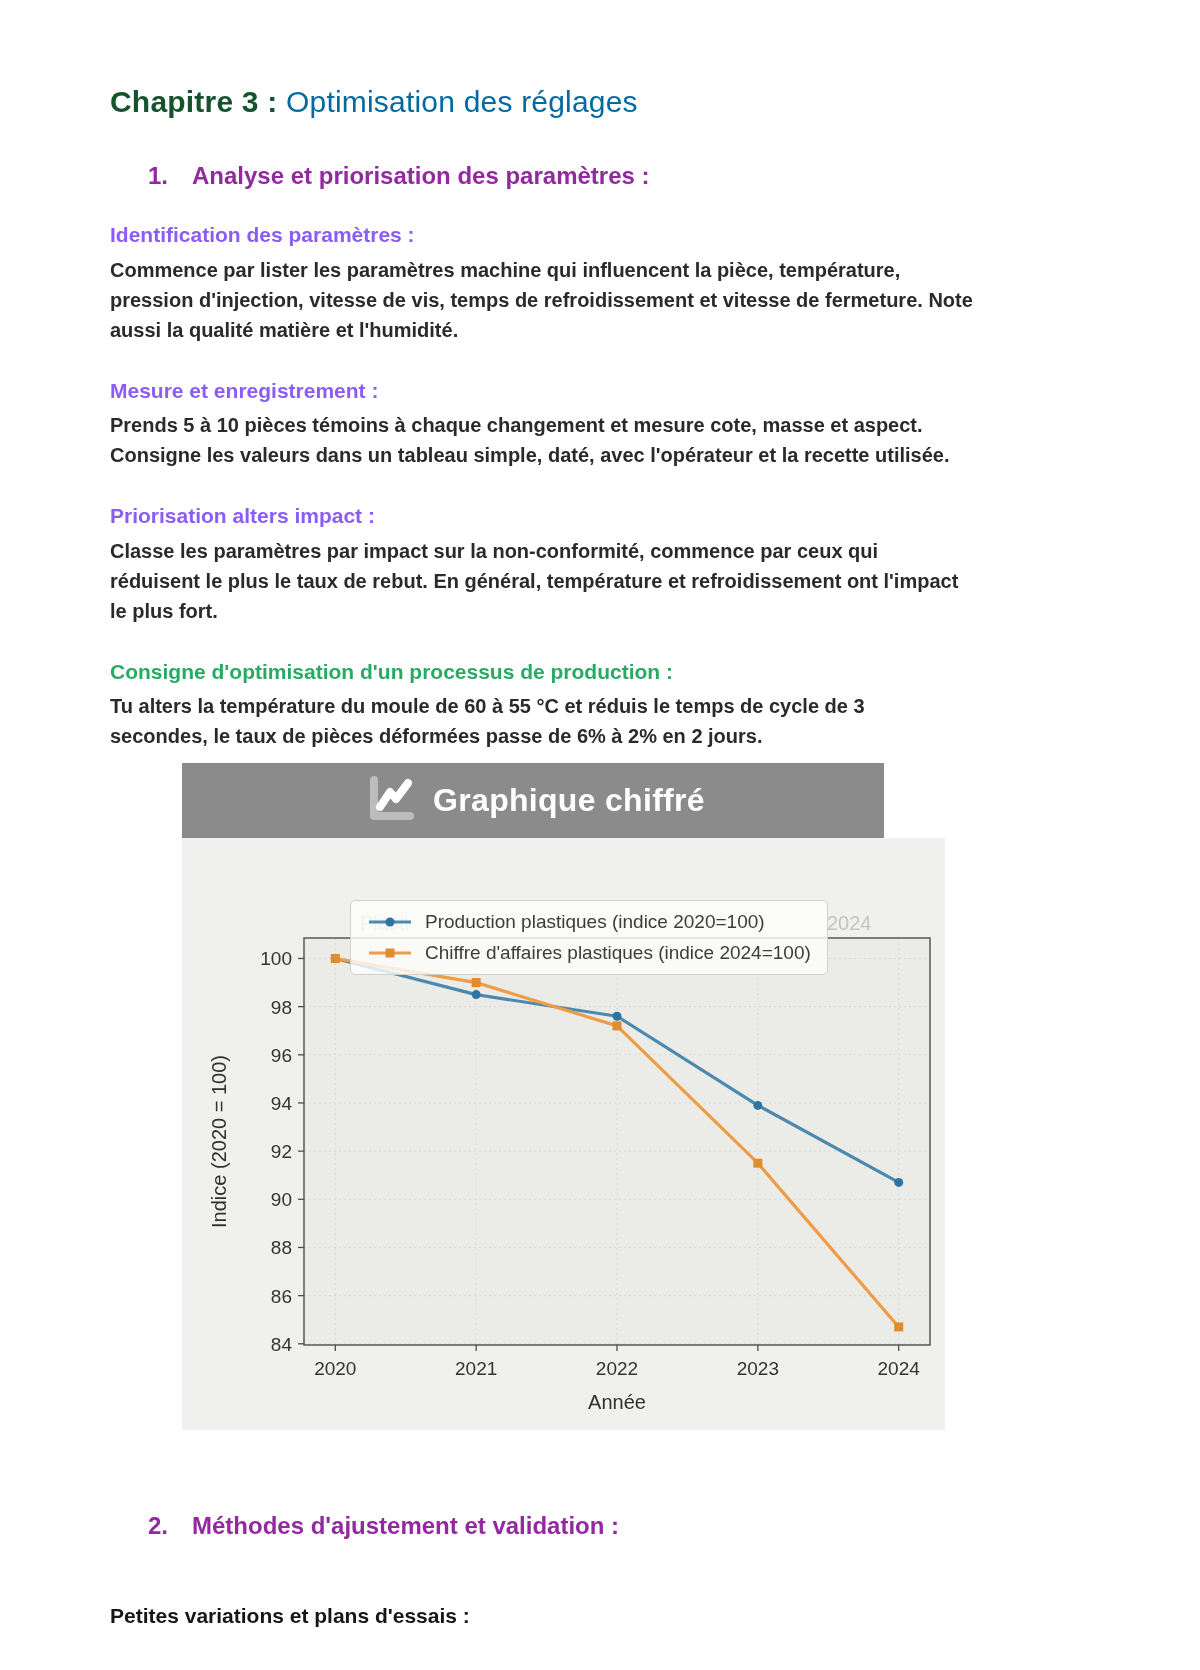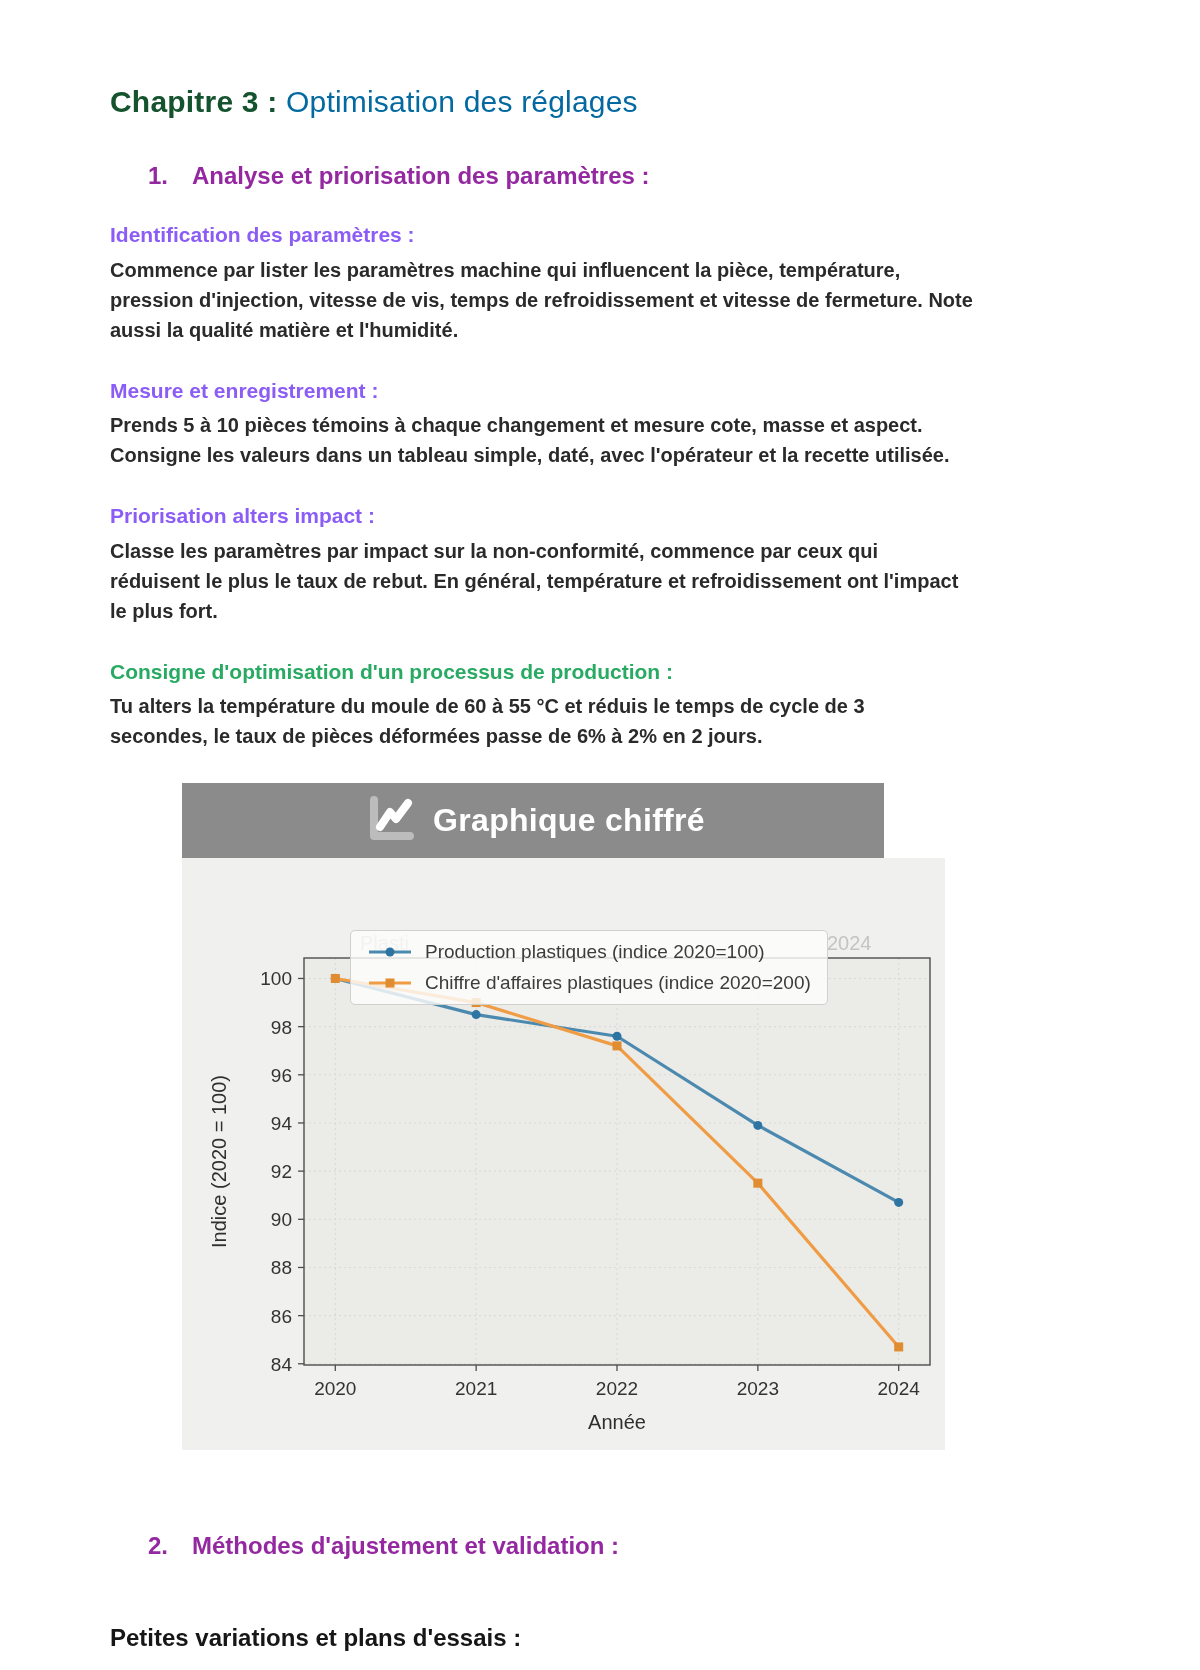"Graphique chiffré" .chart-card { margin: 32px 0 0 72px -> 12px 0 0 72px }
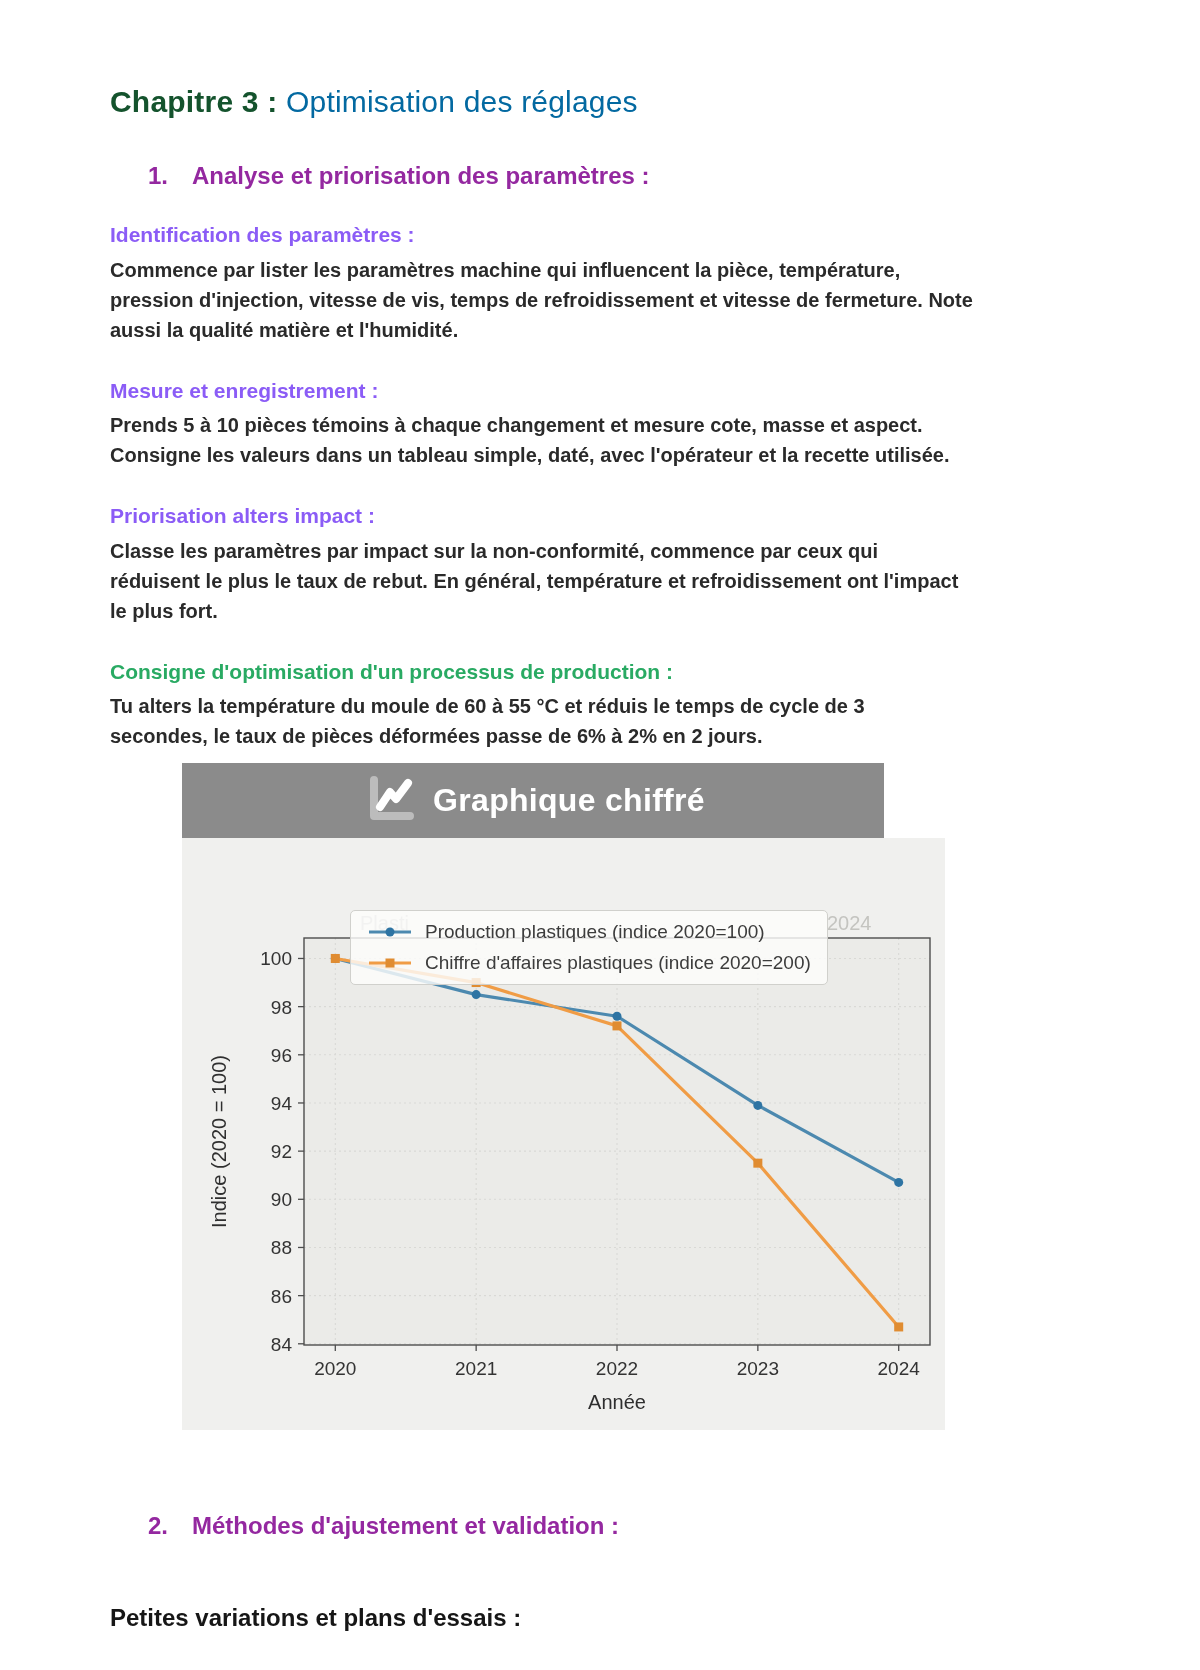"Production plastiques (indice 2020=100)" .legend { top: 72px -> 62px }
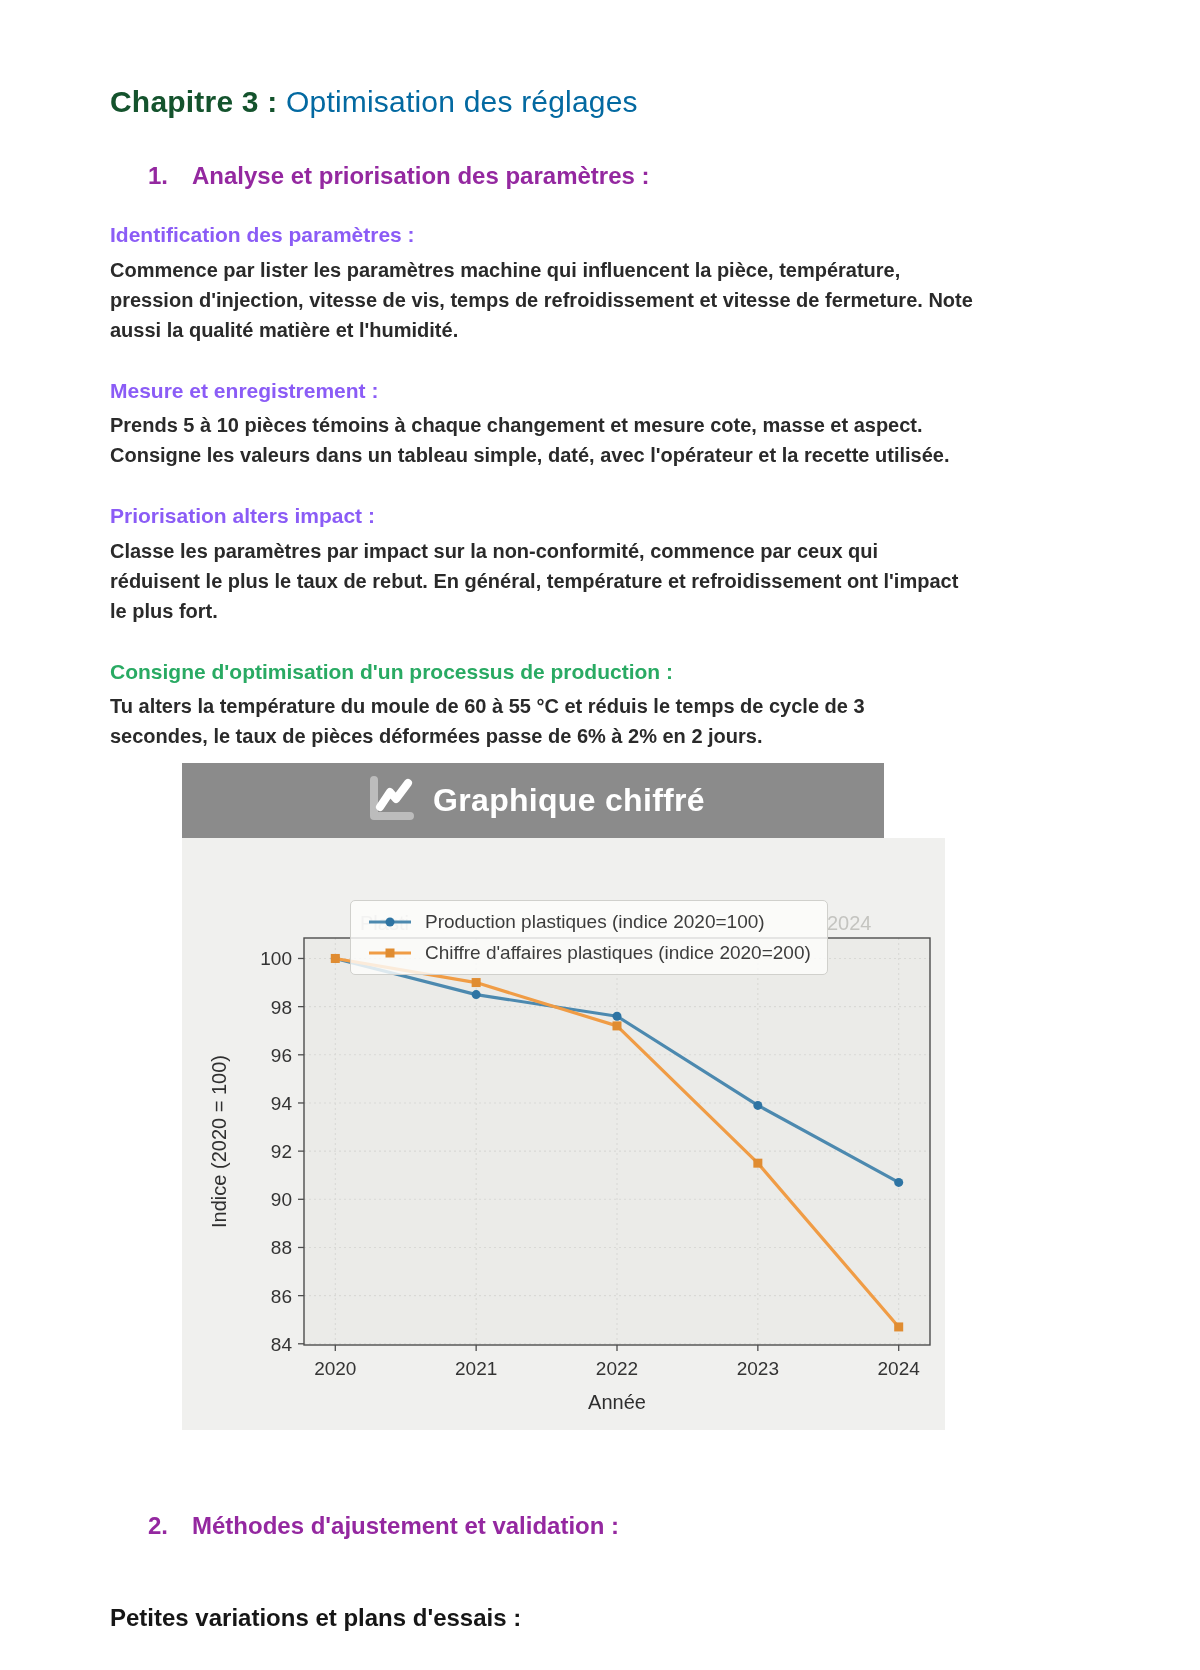"Chiffre d'affaires plastiques (indice" span.legend-label { text: 2020=200 -> 2024=100 }
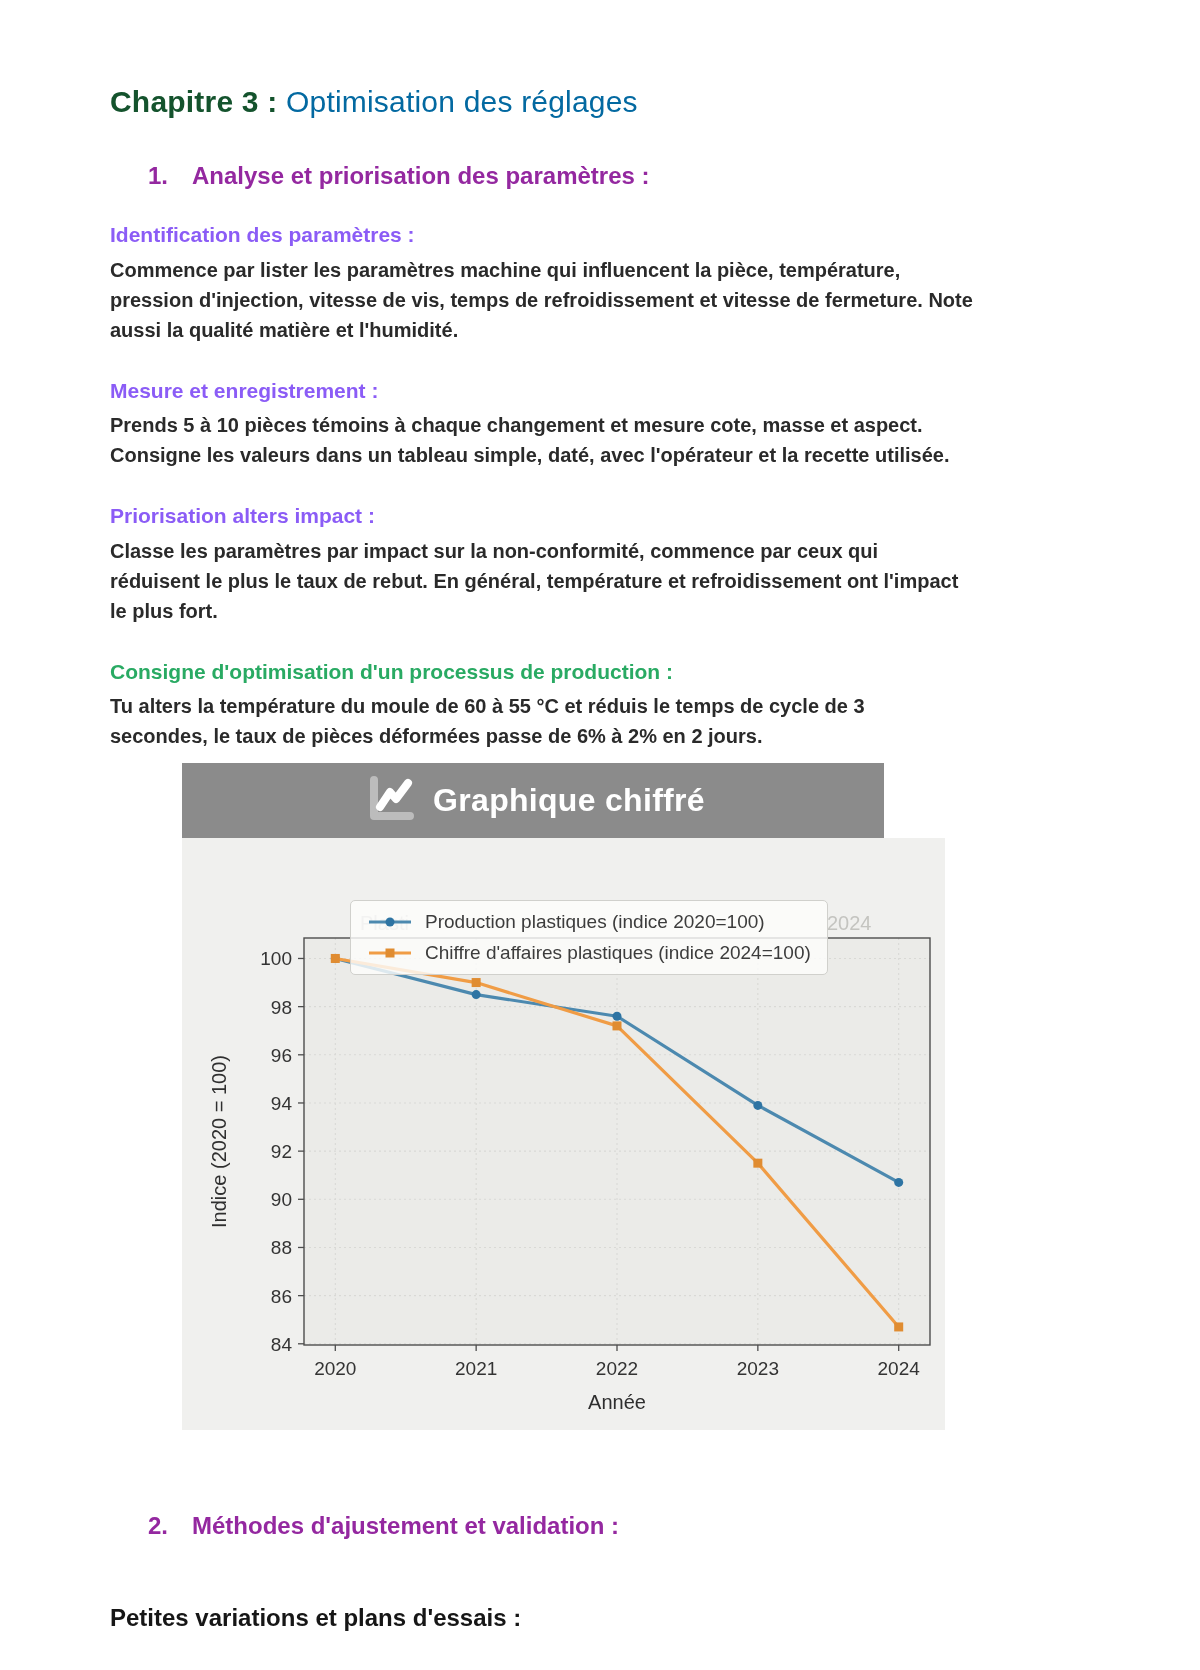"Petites variations et plans d'essais" .footer-head { font-size: 24px -> 21px }
